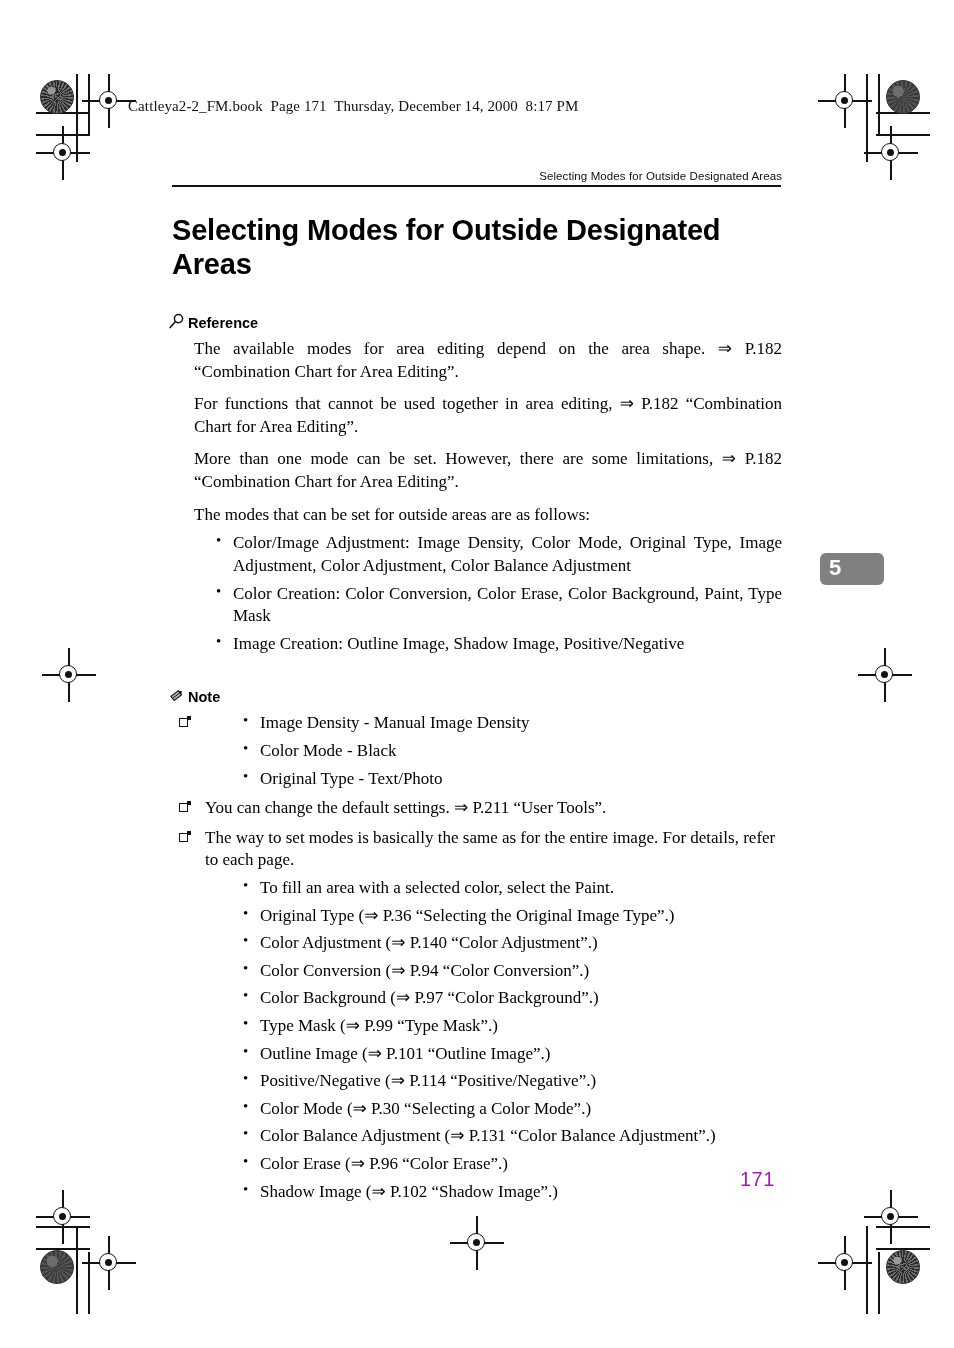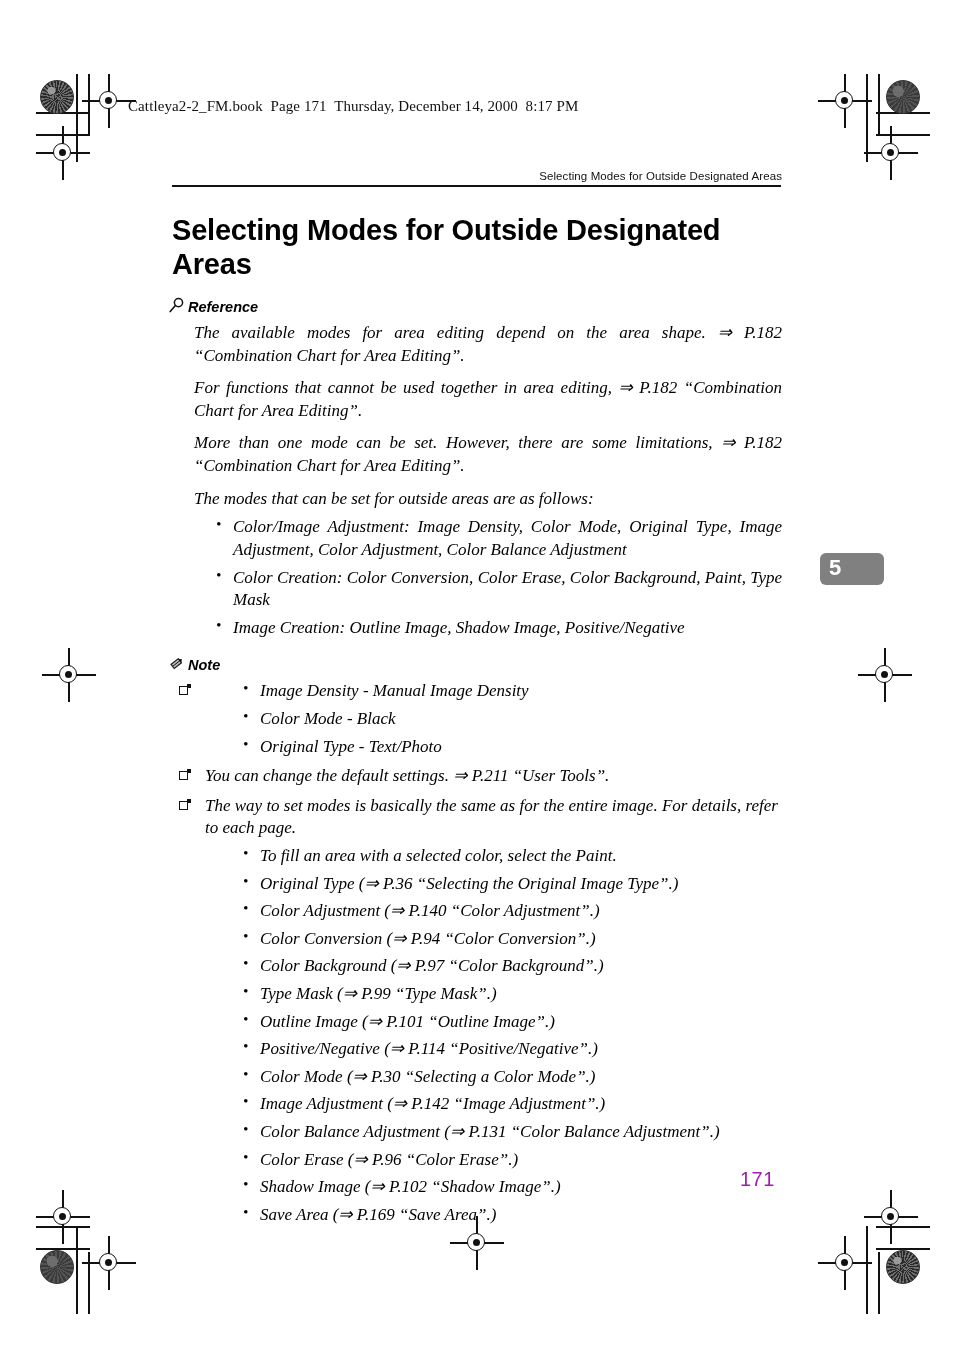"Reference" .blk { font-style: italic -> none; margin-top: 16px -> 32px }
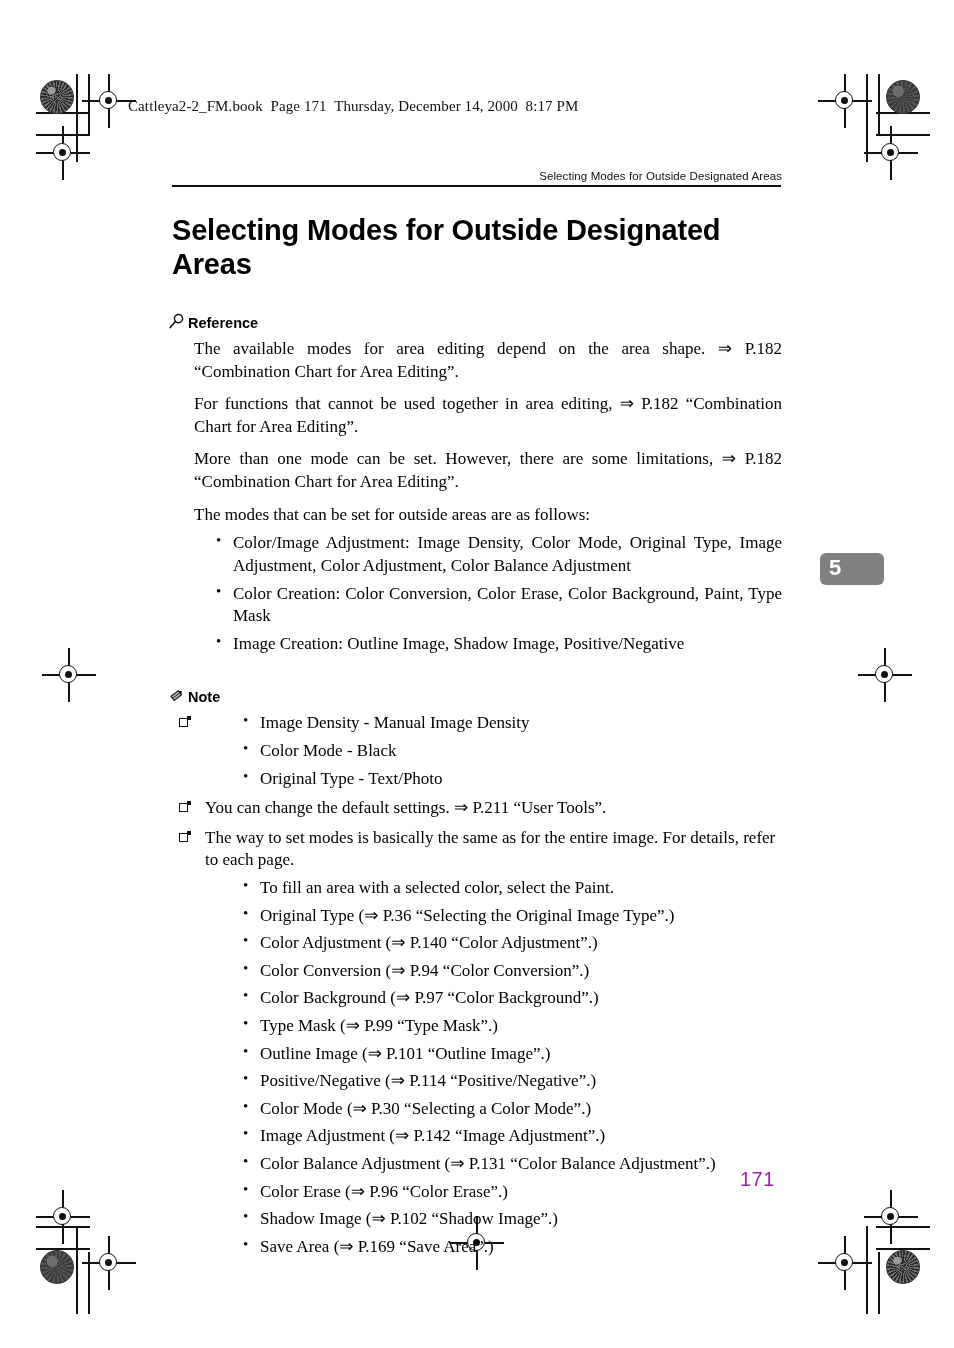"Image Adjustment (⇒ P.142 “Image" li { html: <li>Image Adjustment (⇒ P.142 “Image Adjustment”.)</li> -> none }
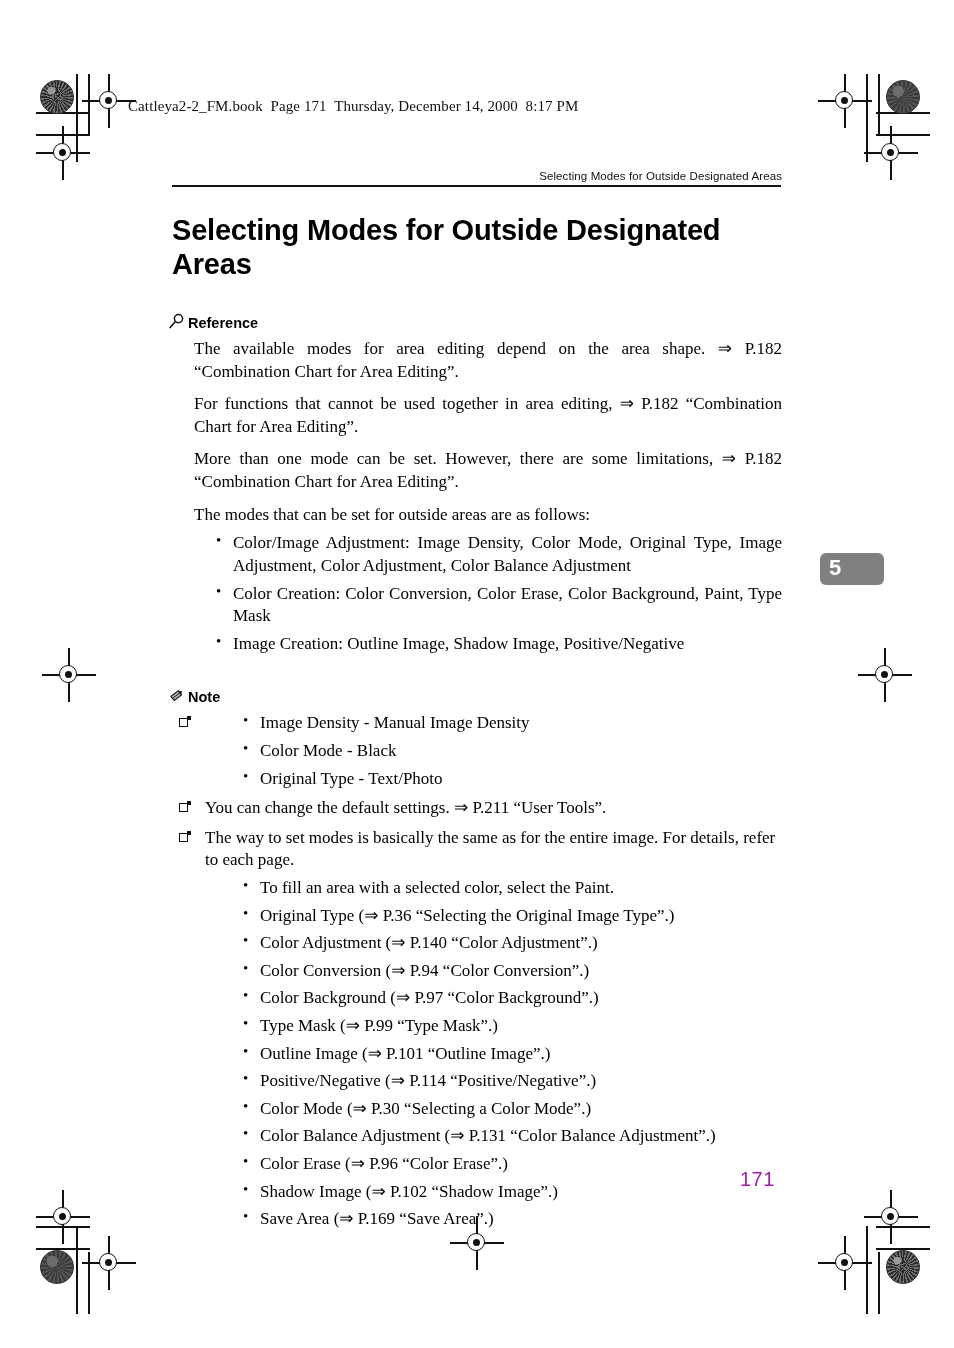"Save Area (⇒ P.169 “Save" li { html: <li>Save Area (⇒ P.169 “Save Area”.)</li> -> none }
